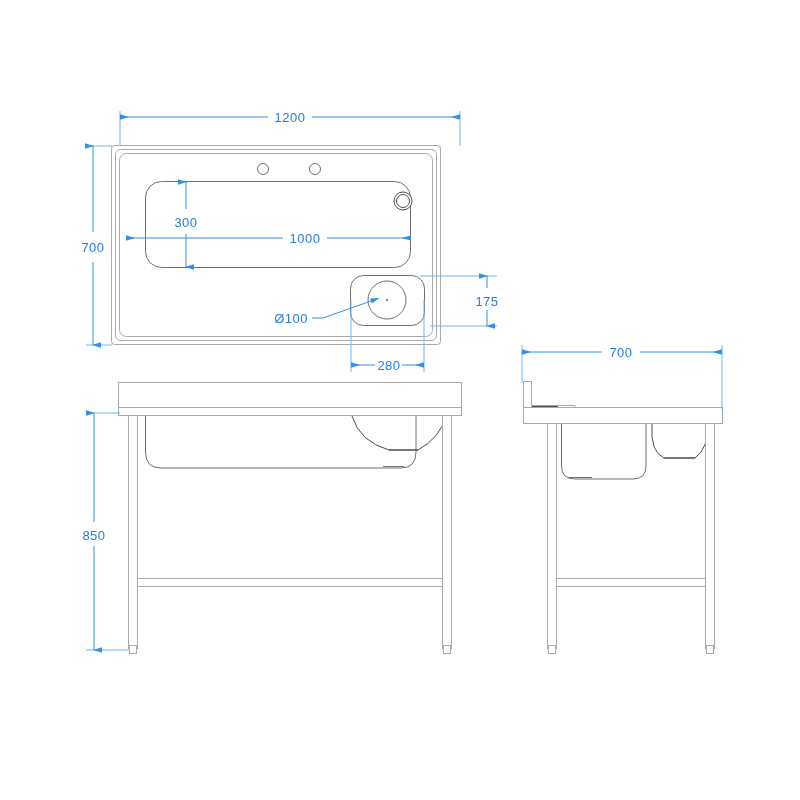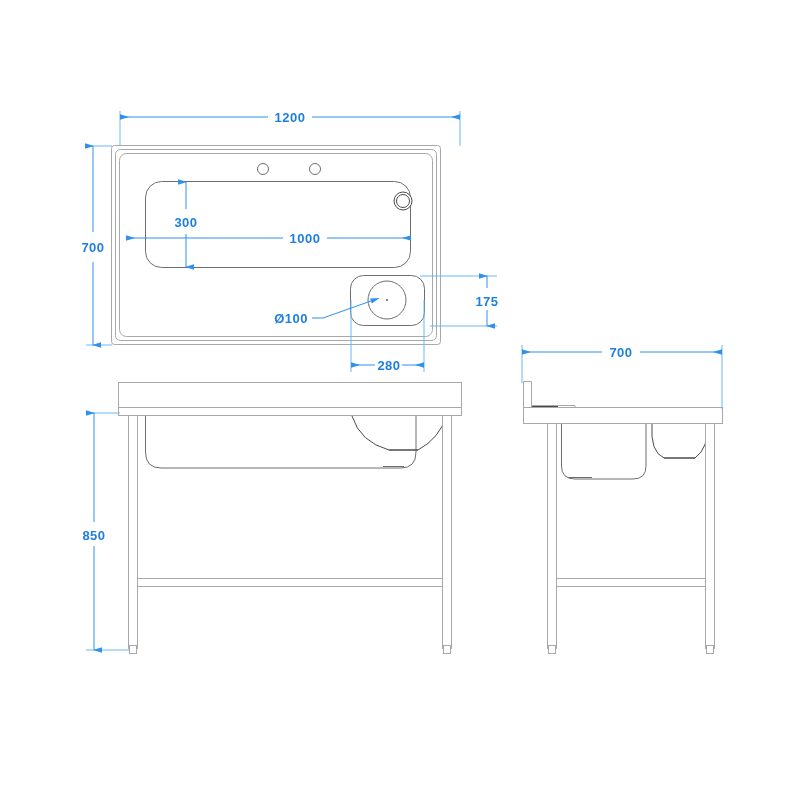"1200" #drawing-root { font-weight: bold -> none }
